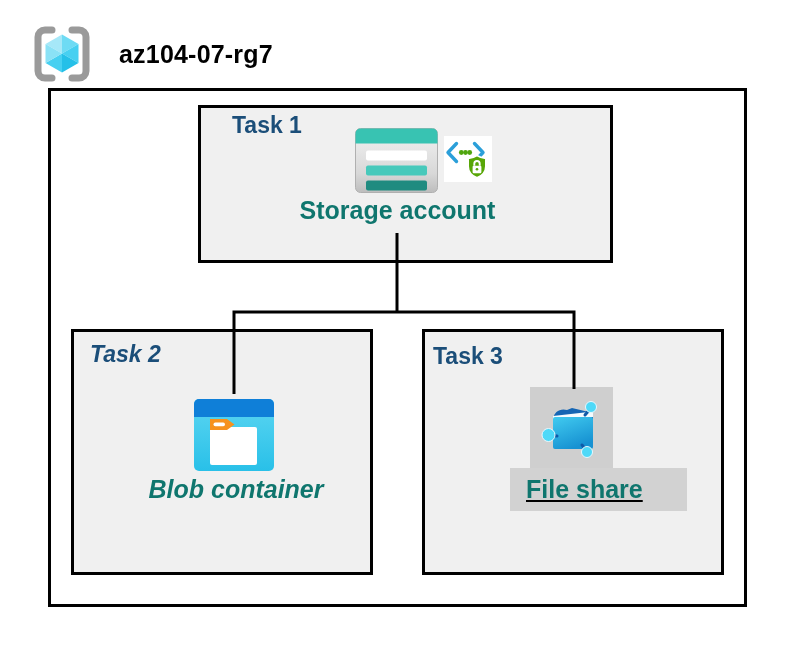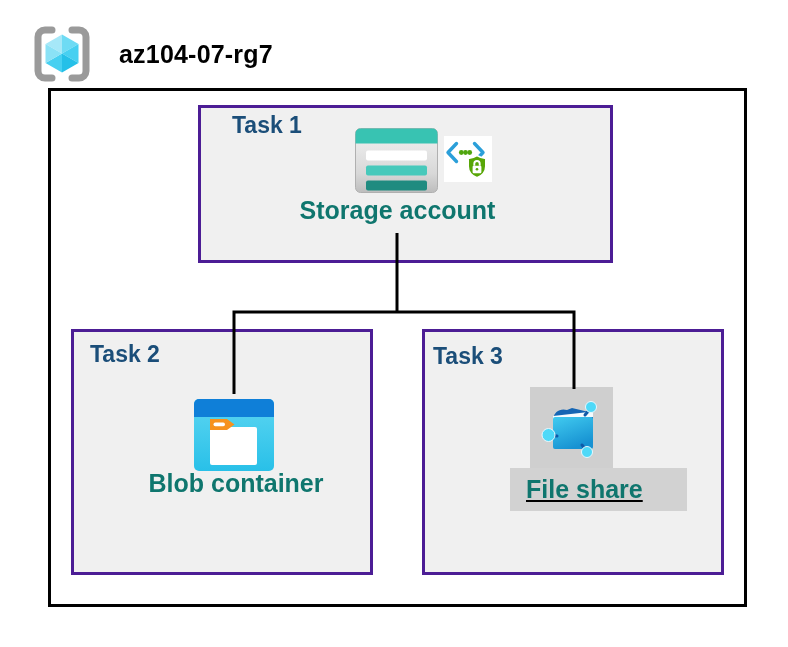"Task 1" .task-box { border: 3px solid #4c1d95 -> 3px solid #000000 }
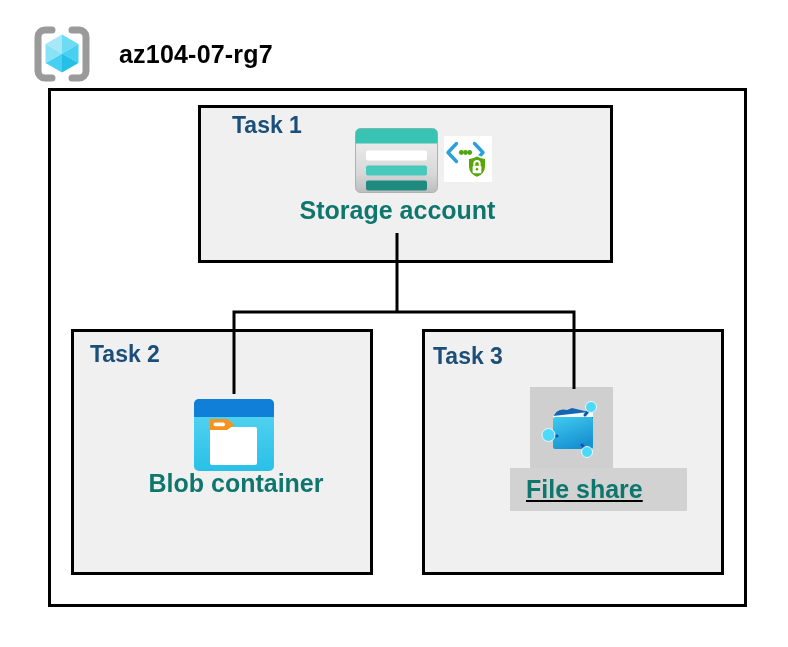"Task 2" #task2 { font-style: none -> italic }
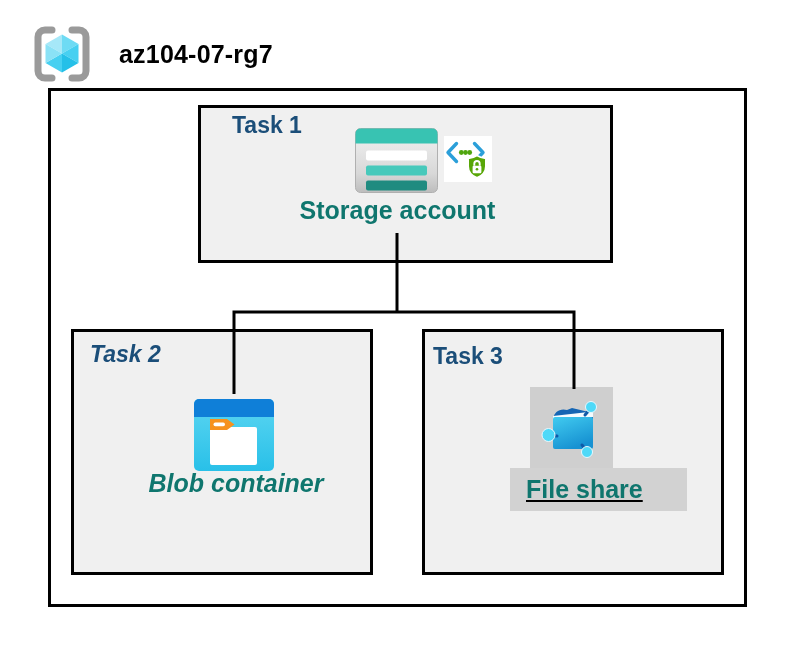"Blob container" #task2 .item-label { top: 137px -> 143px }
